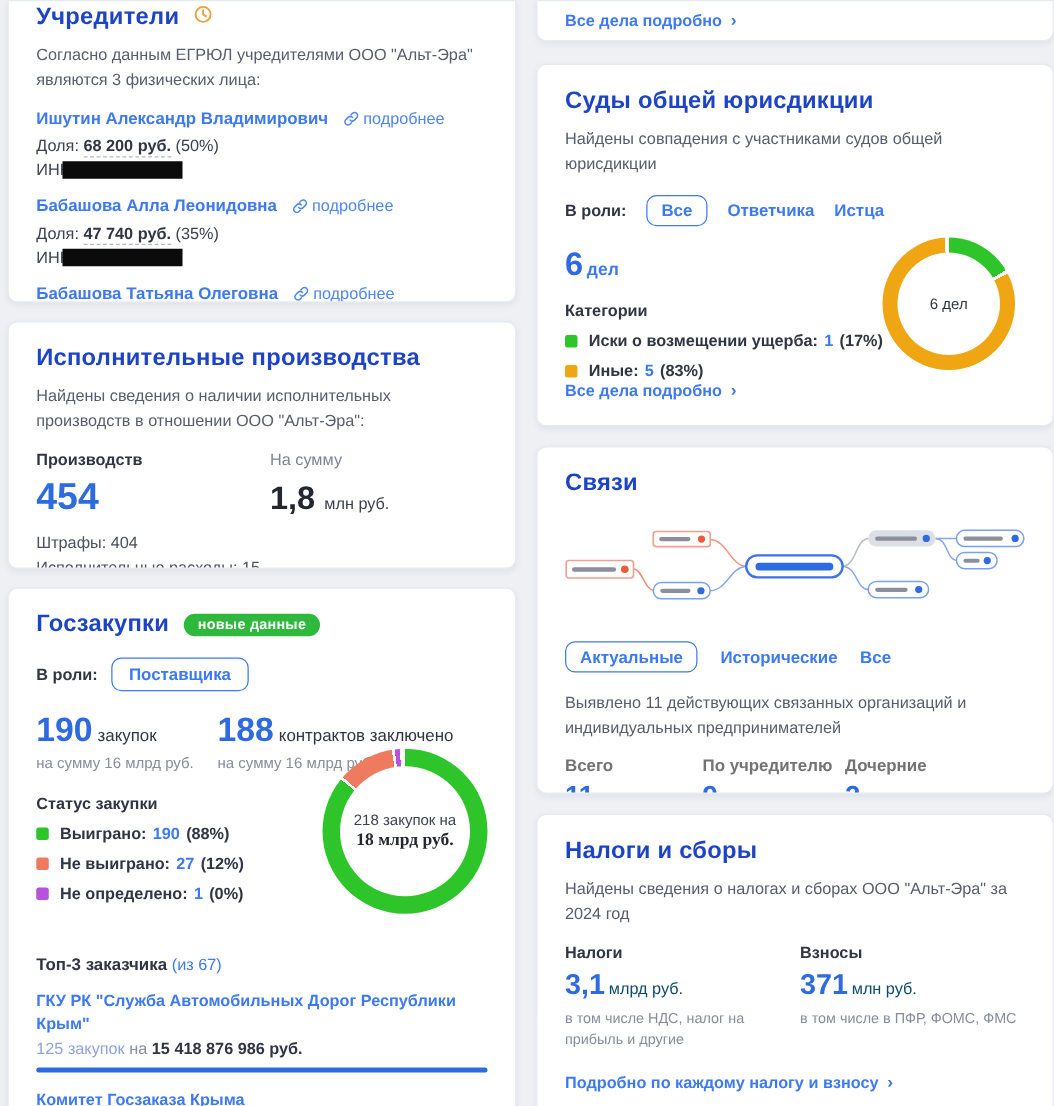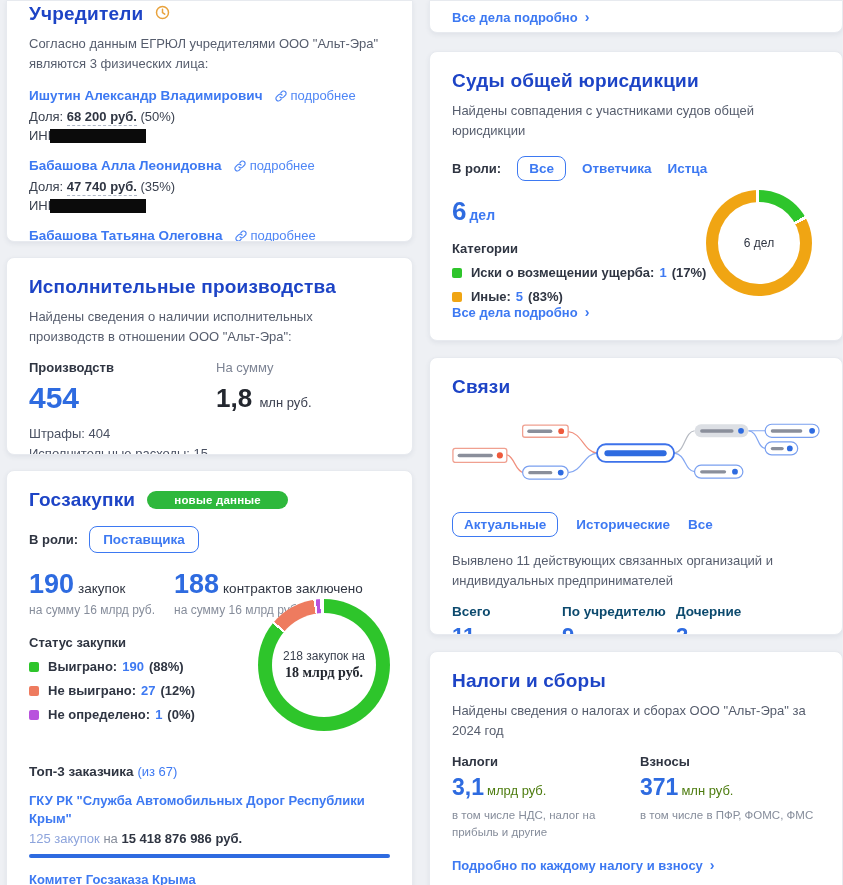"новые данные" .badge { padding: 3px 27px -> 3px 11px }
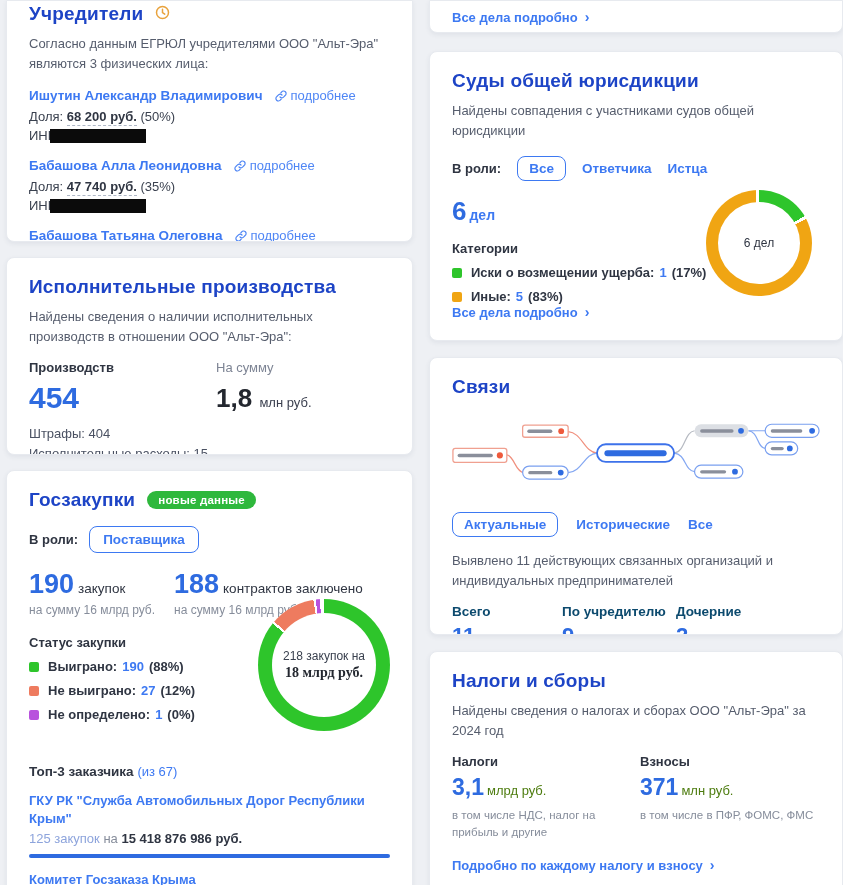"Всего" .stat-label { color: #0c4a6e -> #737373 }
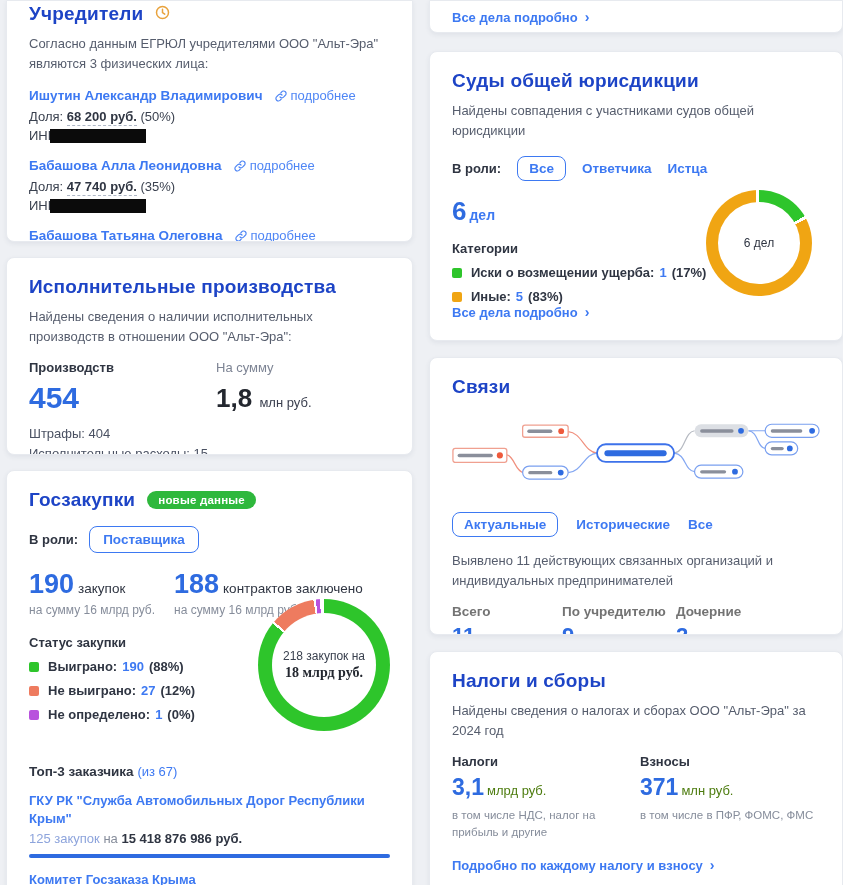"млрд руб." .tax-unit { color: #4d7c0f -> #0c4a6e }
